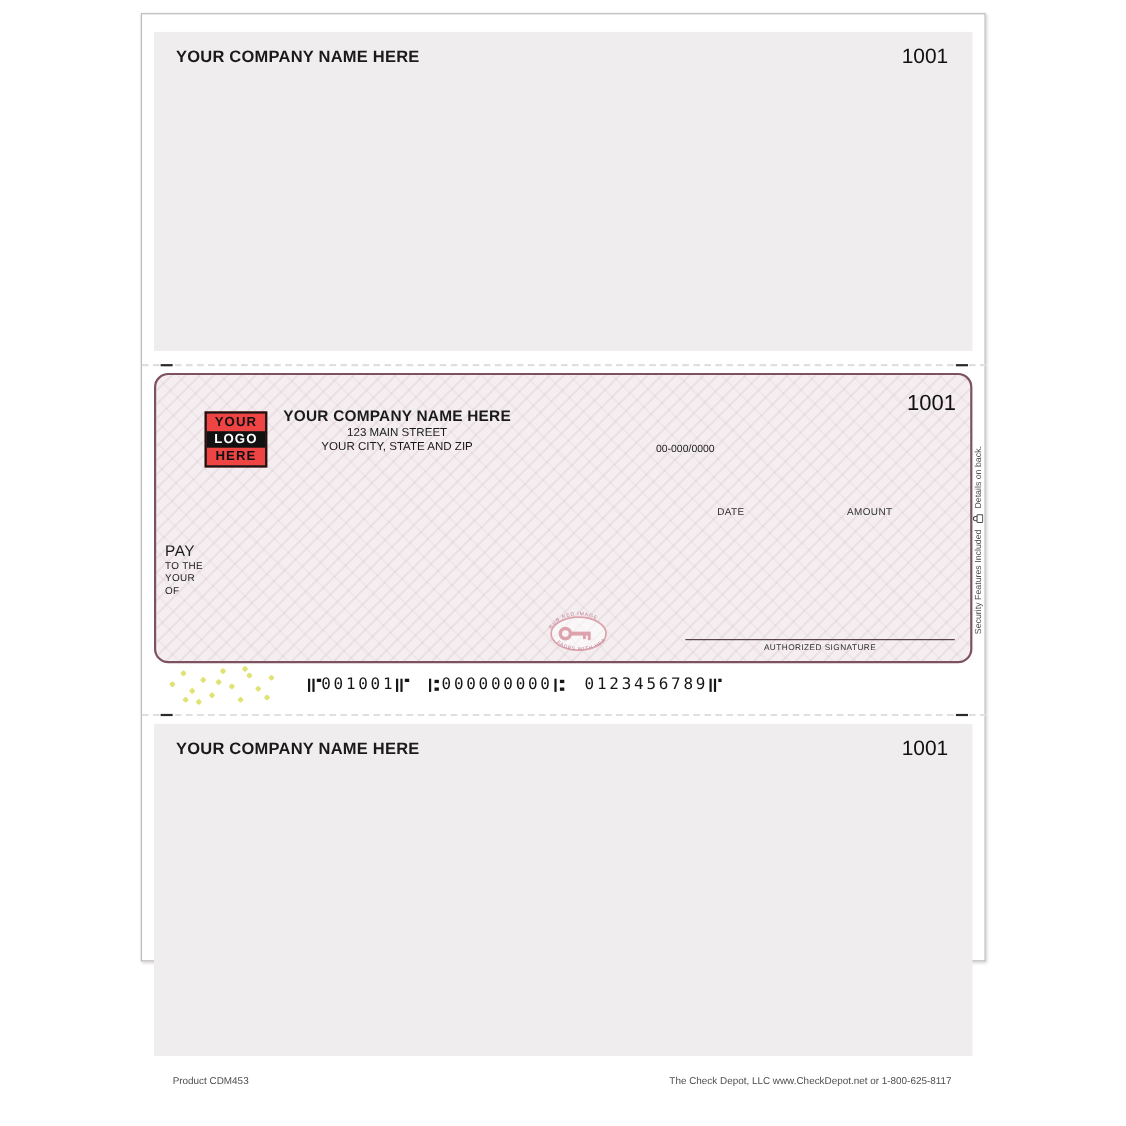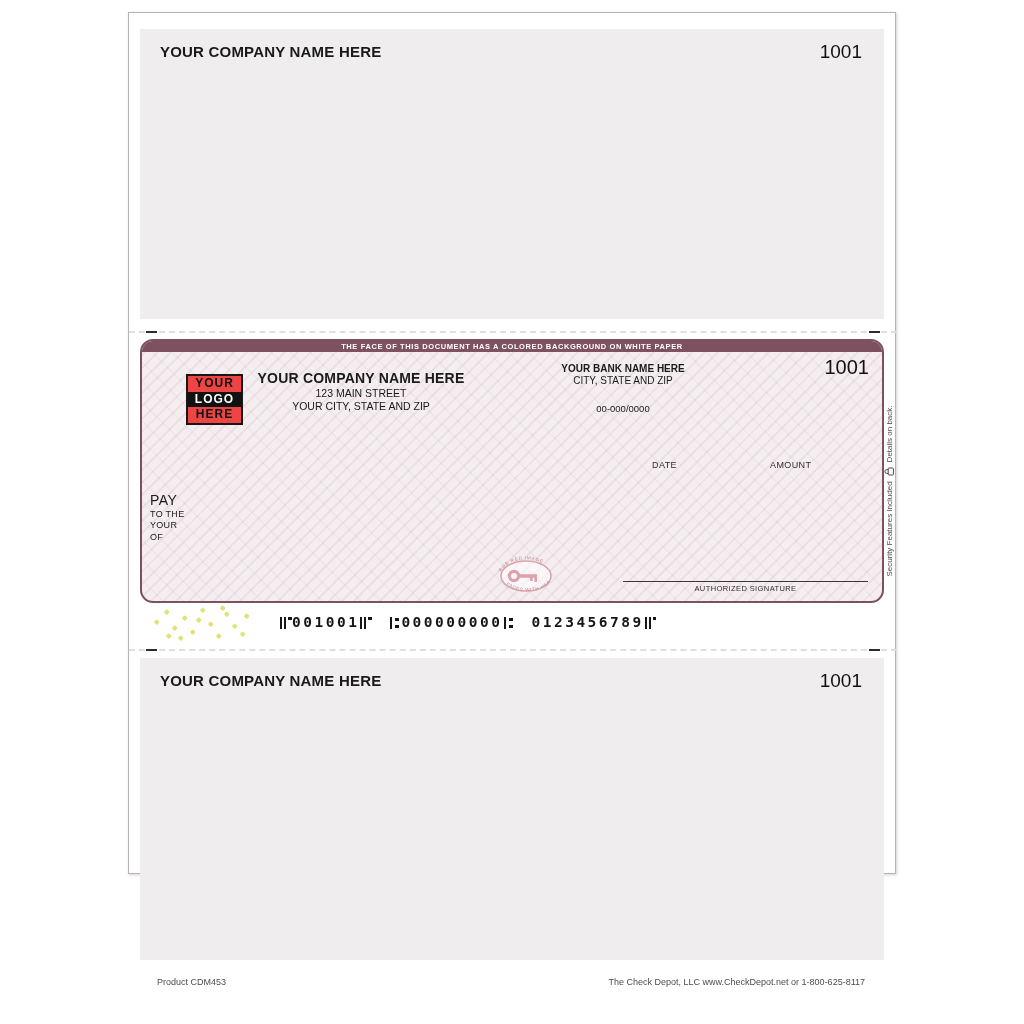"THE FACE OF THIS DOCUMENT" div.check-band { html: <div>THE FACE OF THIS DOCUMENT HAS A COLORED BACKGROUND ON WHITE PAPER</div> -> none }
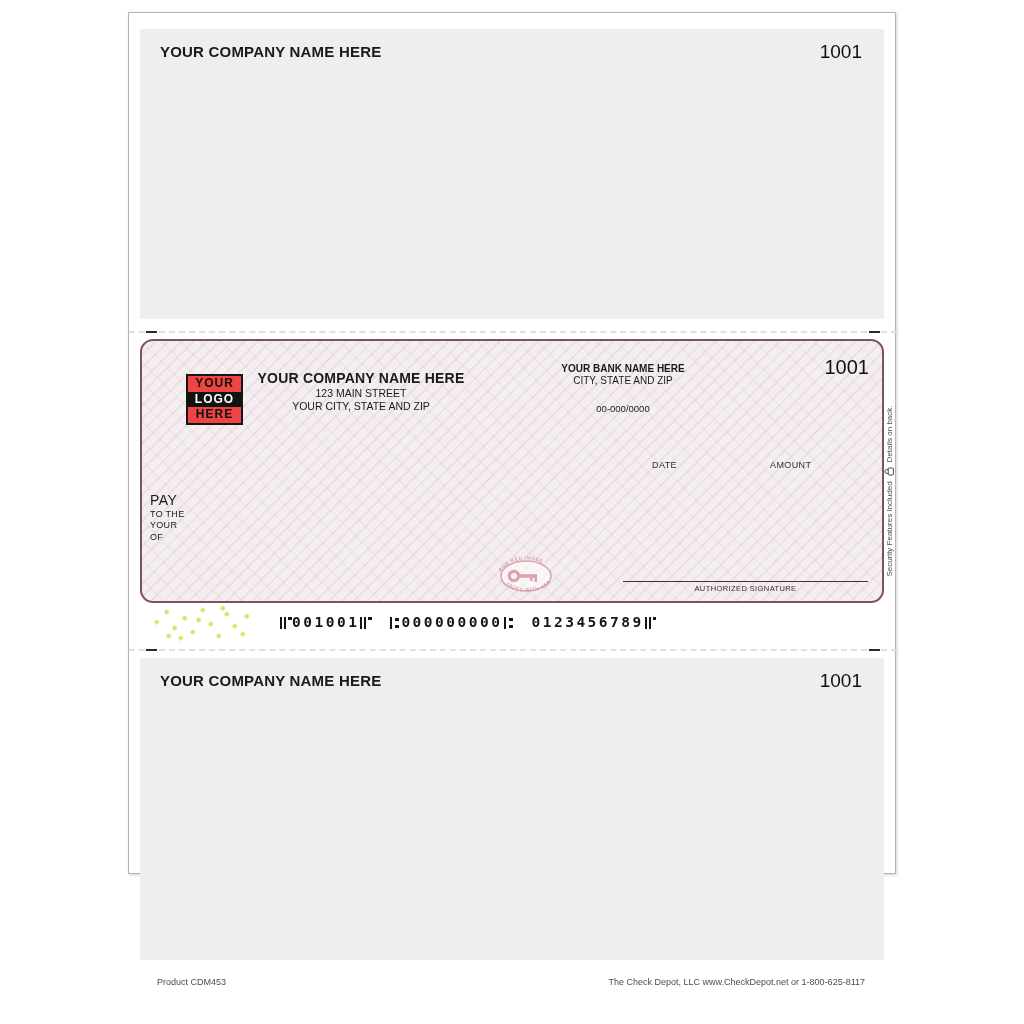"YOUR BANK NAME HERE" div.bank-block { html: <div> <div>YOUR BANK NAME HERE</div> <div>CITY, STATE AND ZIP</div> </div> -> none }
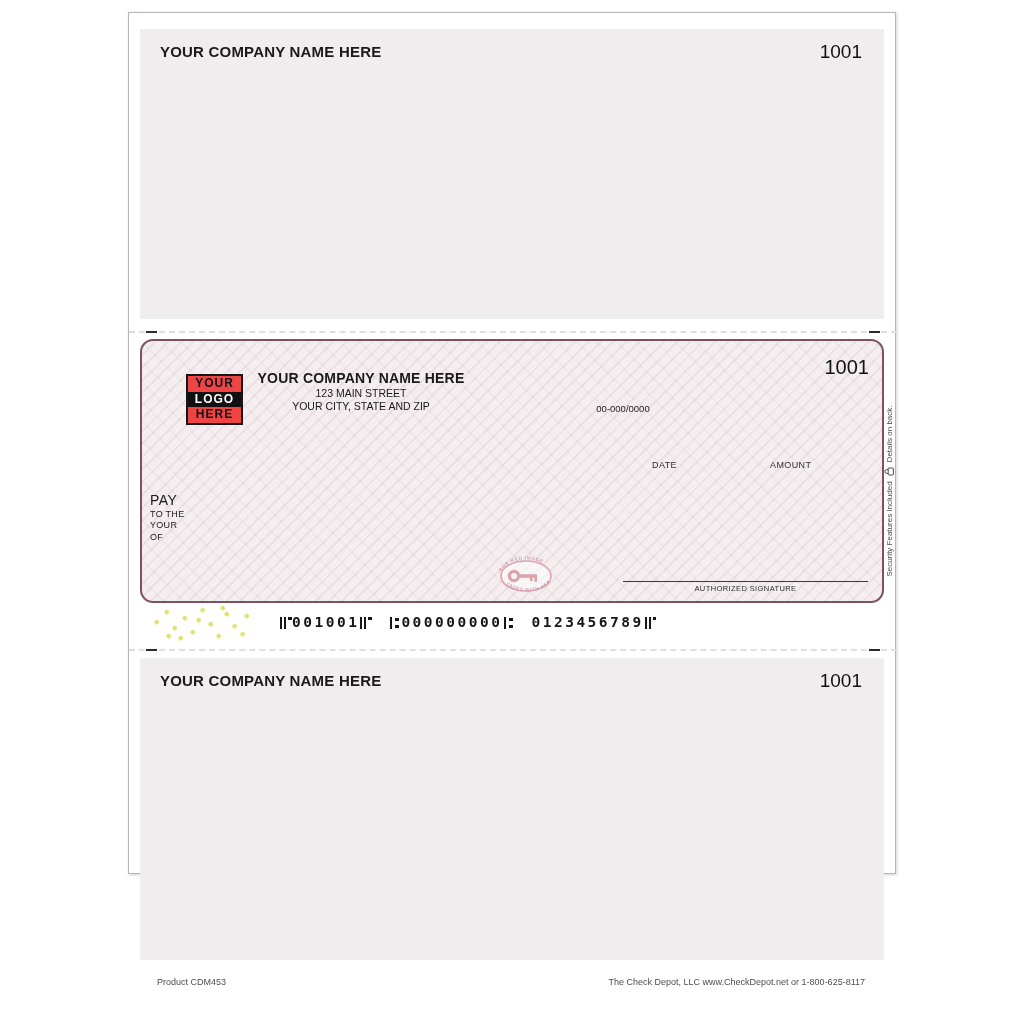"001001" .micr-digits { font-weight: bold -> normal }
